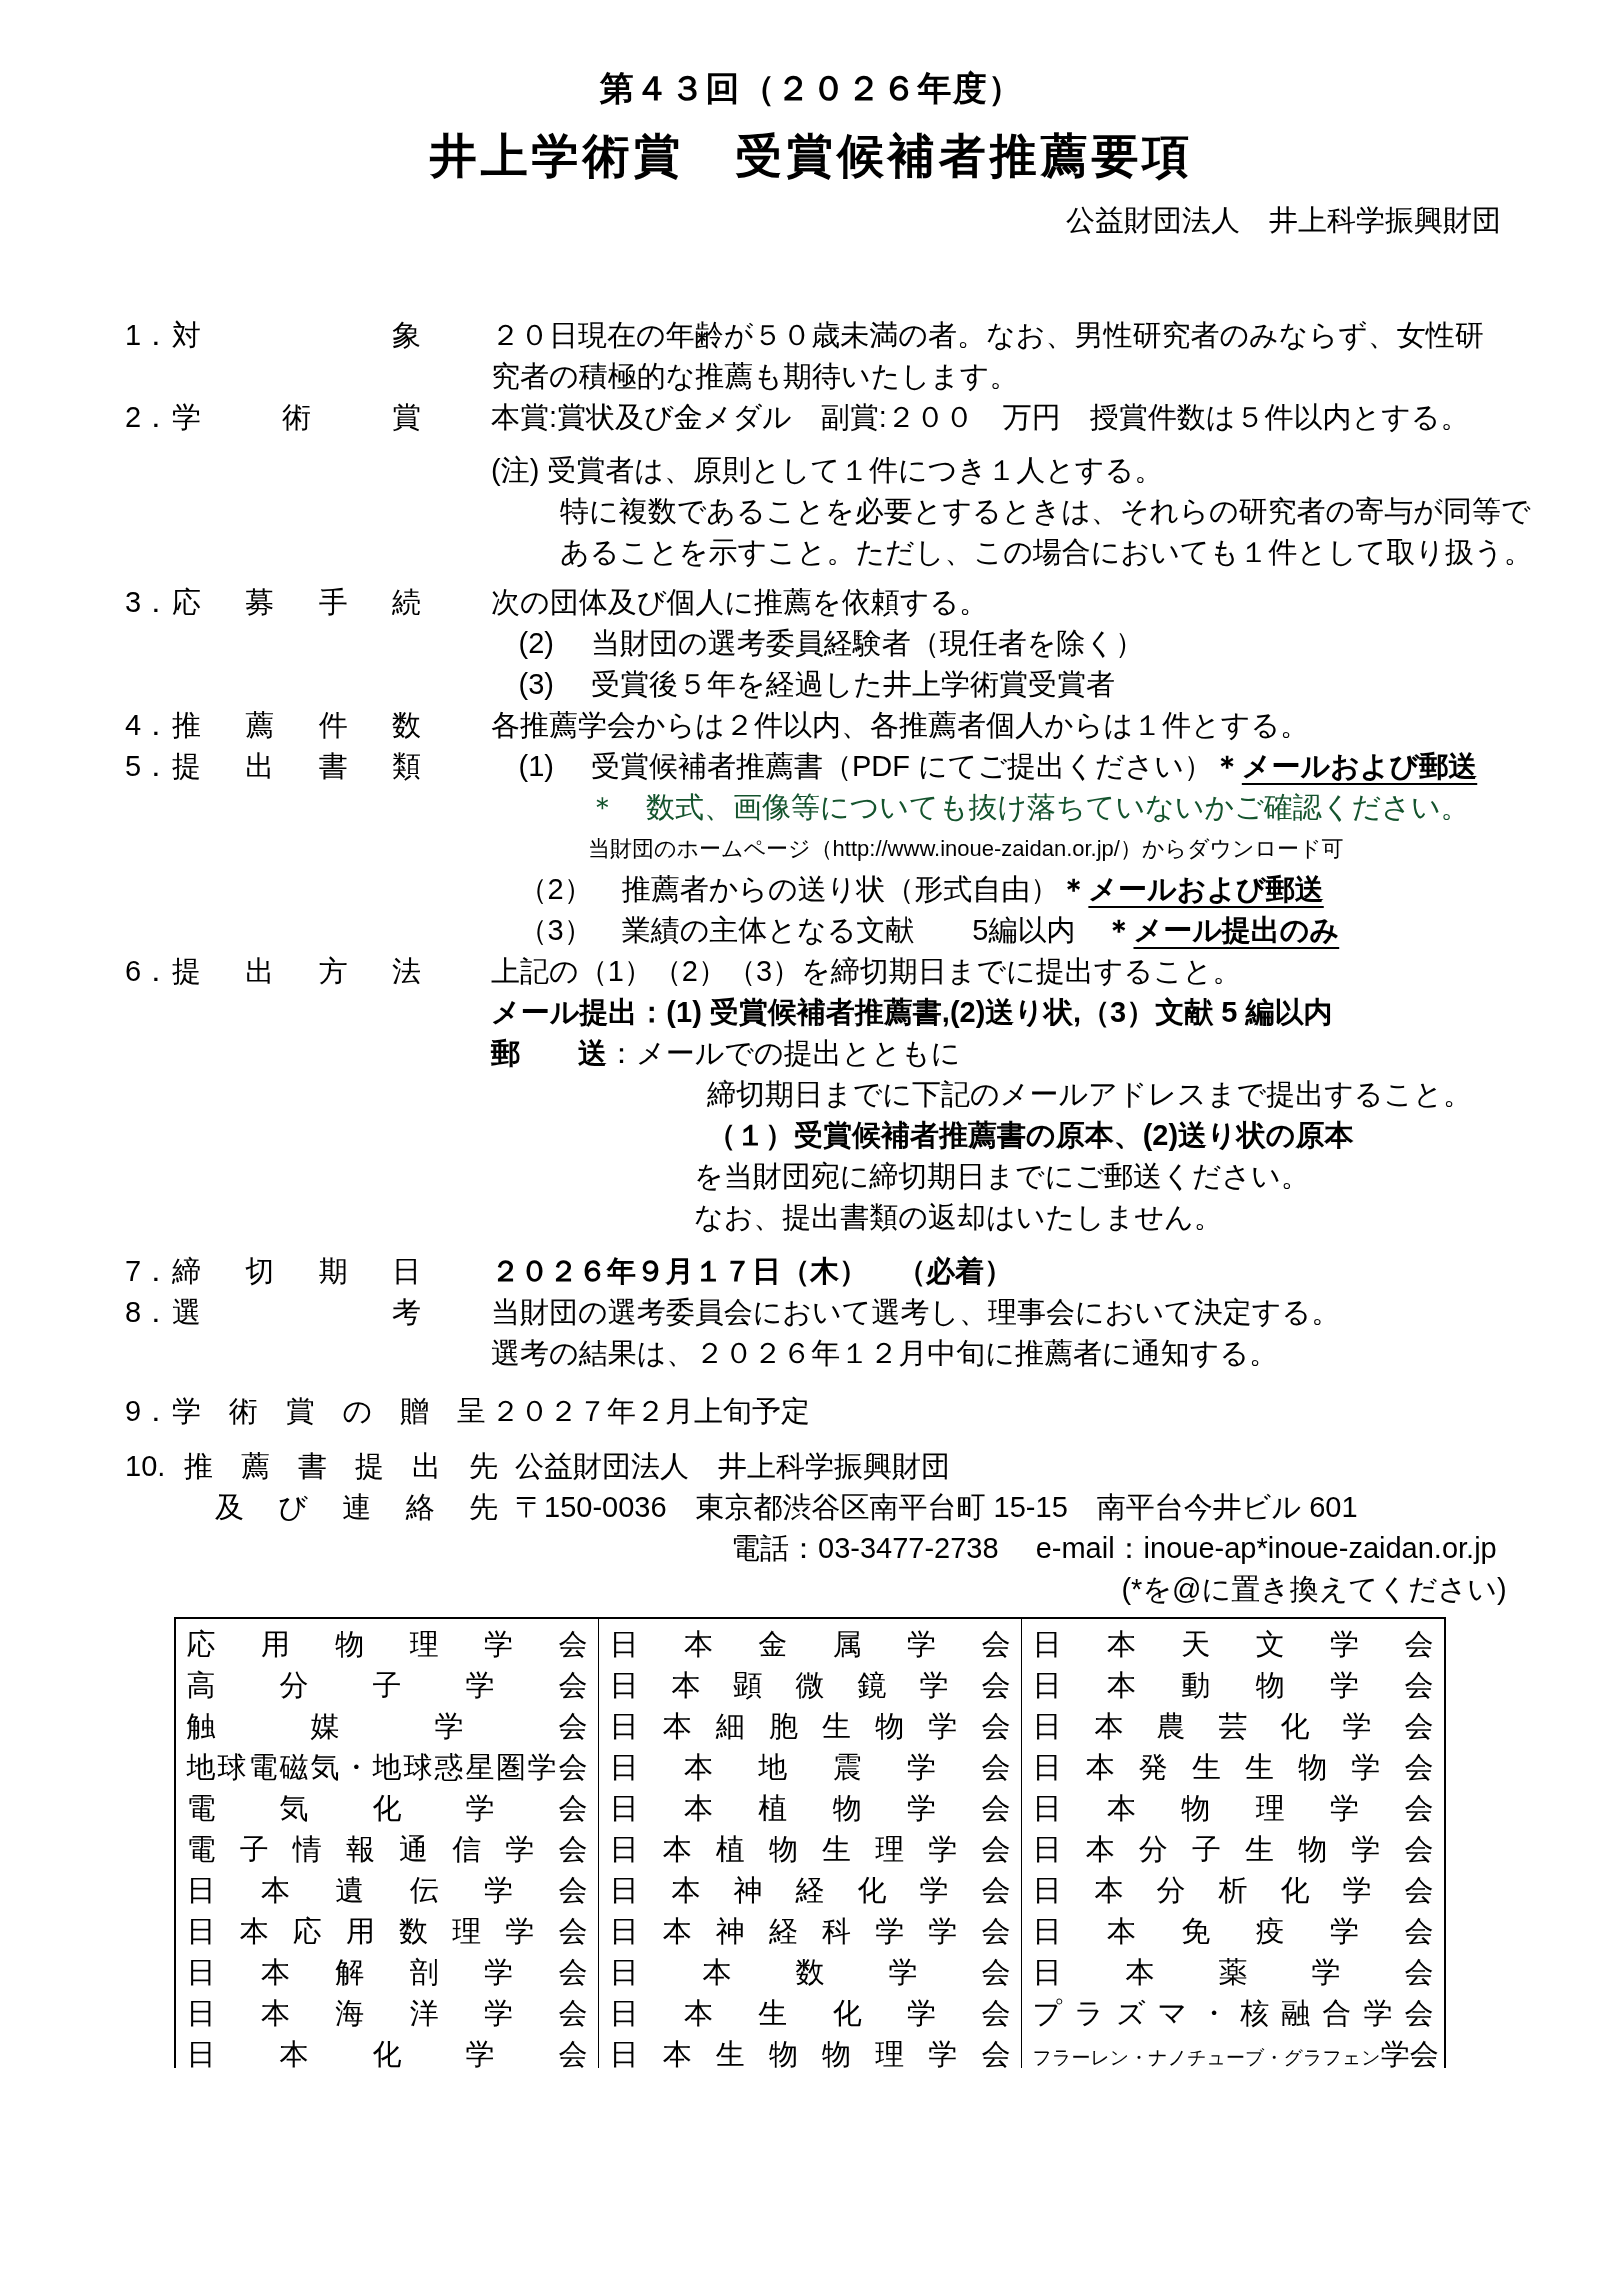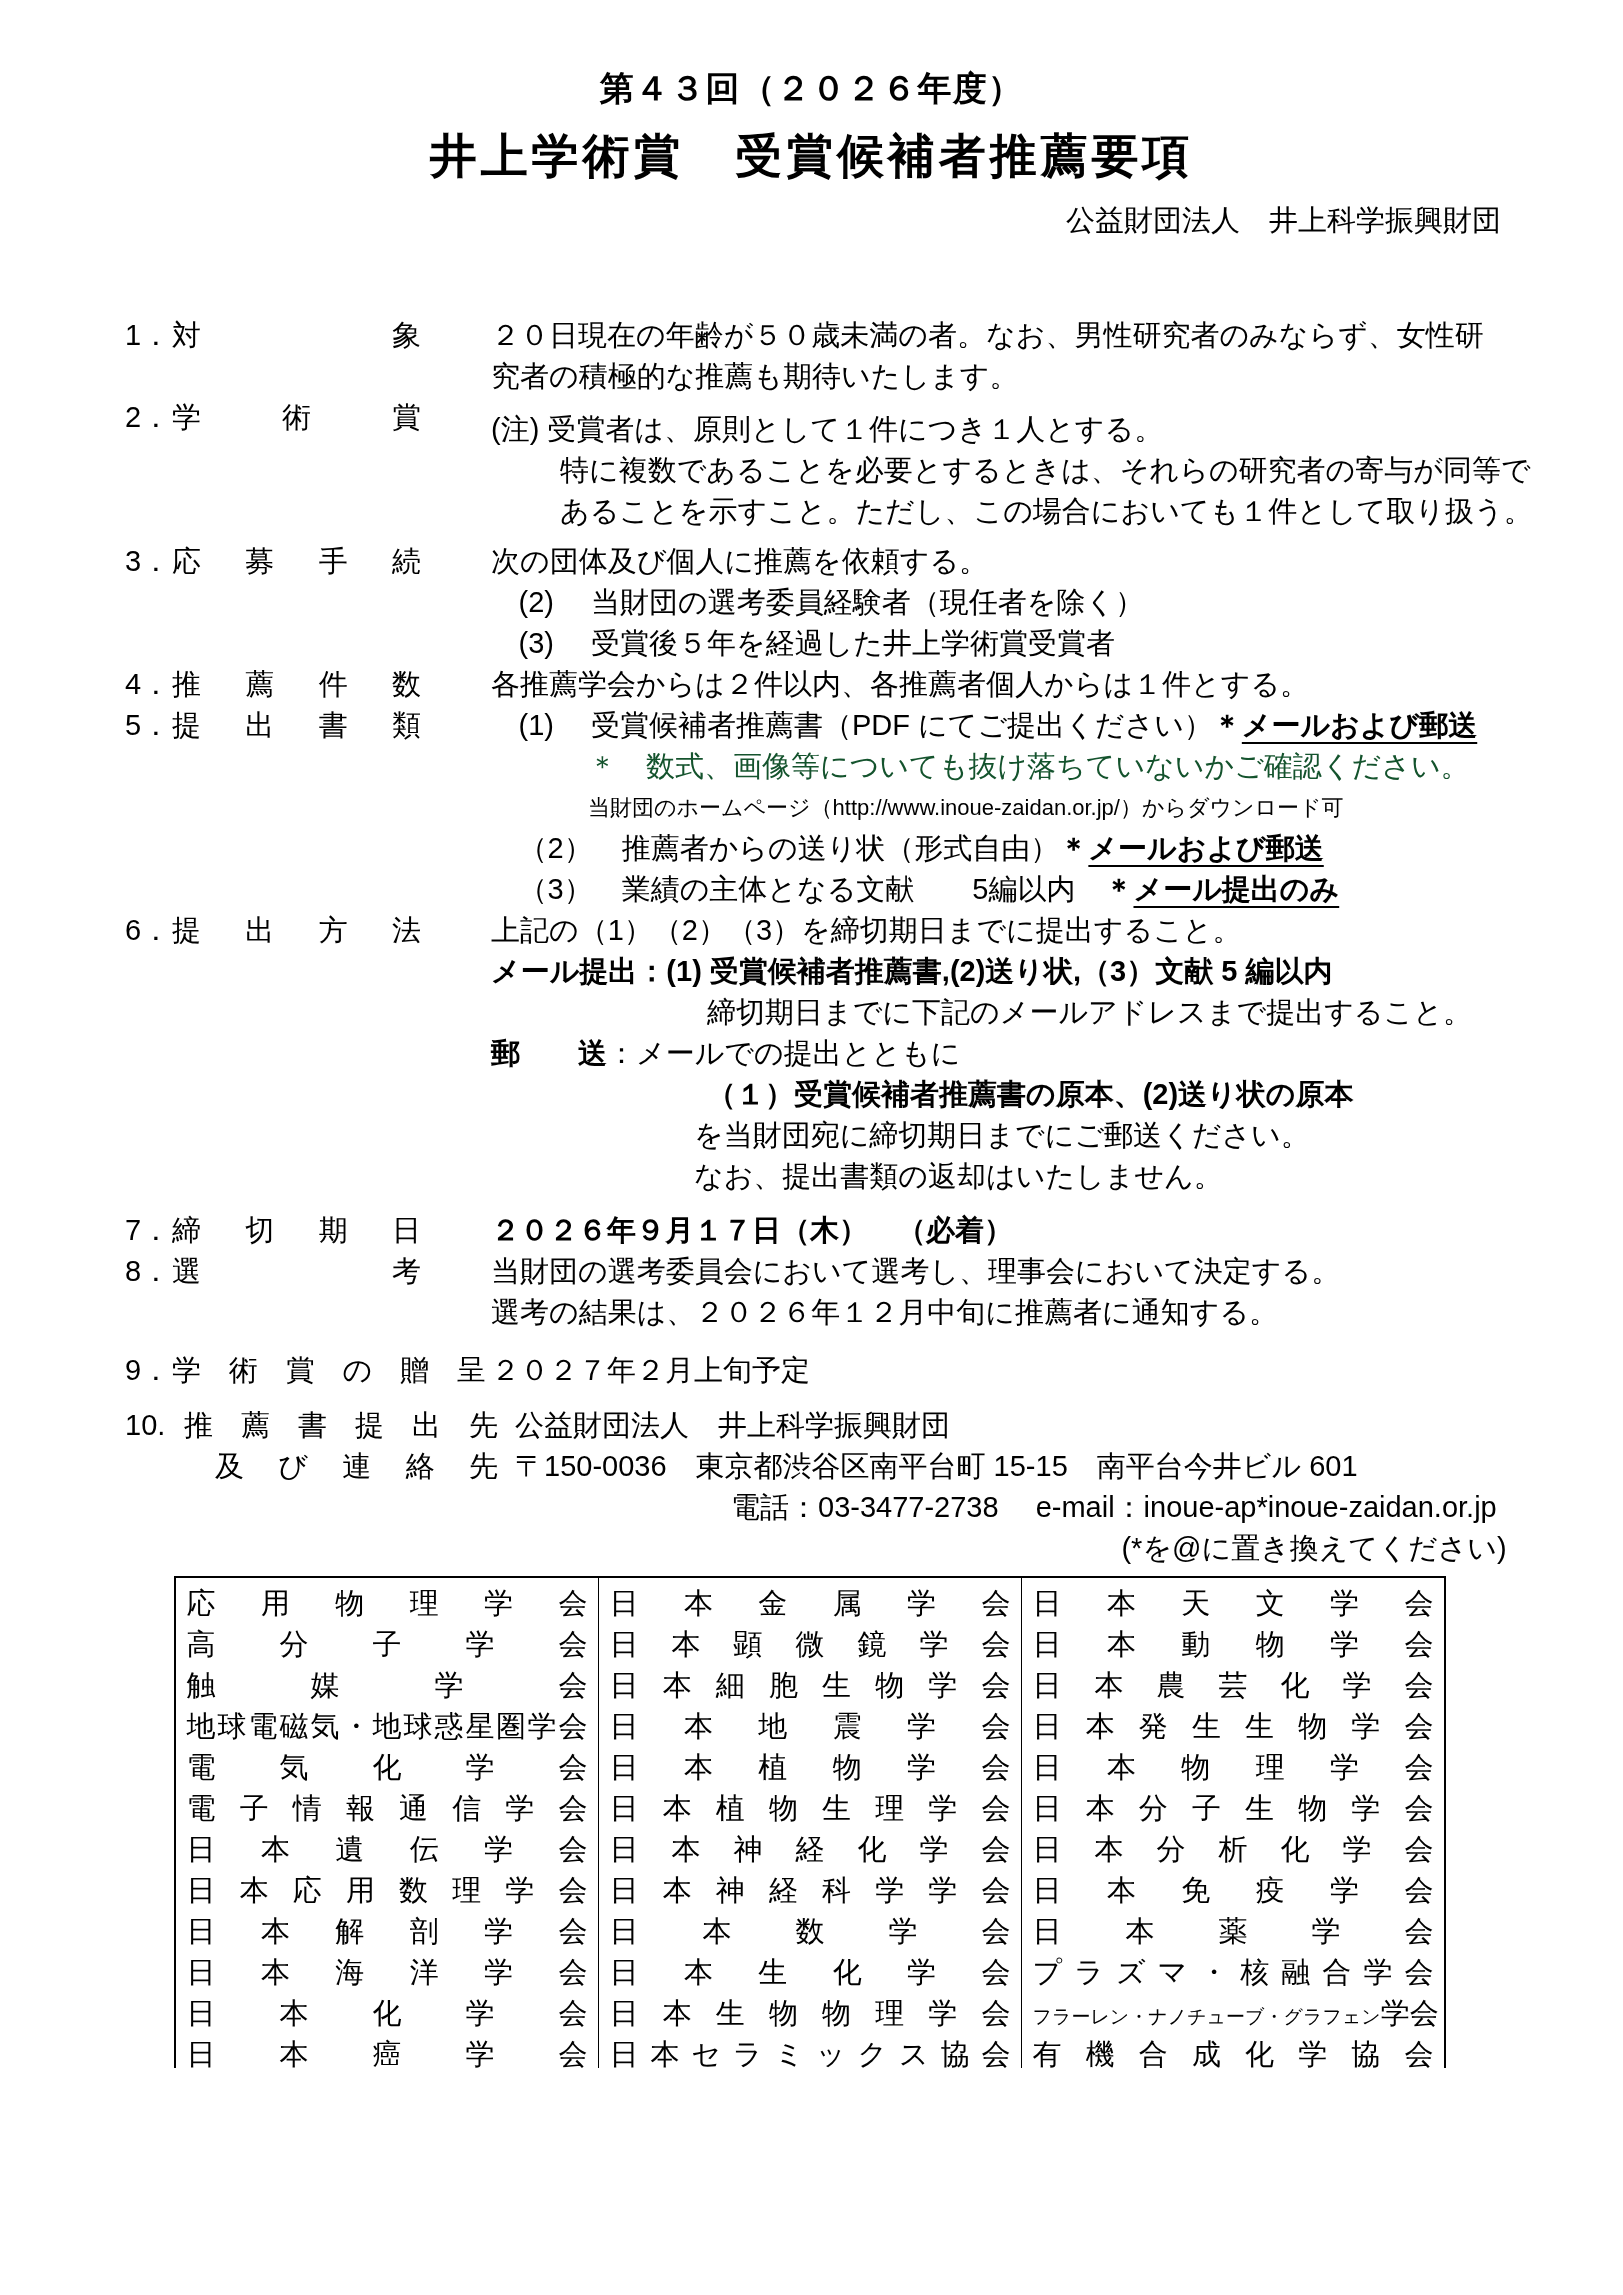"本賞:賞状及び金メダル 副賞:２００ 万円 授賞件数は５件以内とする。" div.line { html: none -> <div>本賞:賞状及び金メダル 副賞:２００ 万円 授賞件数は５件以内とする。</div> }
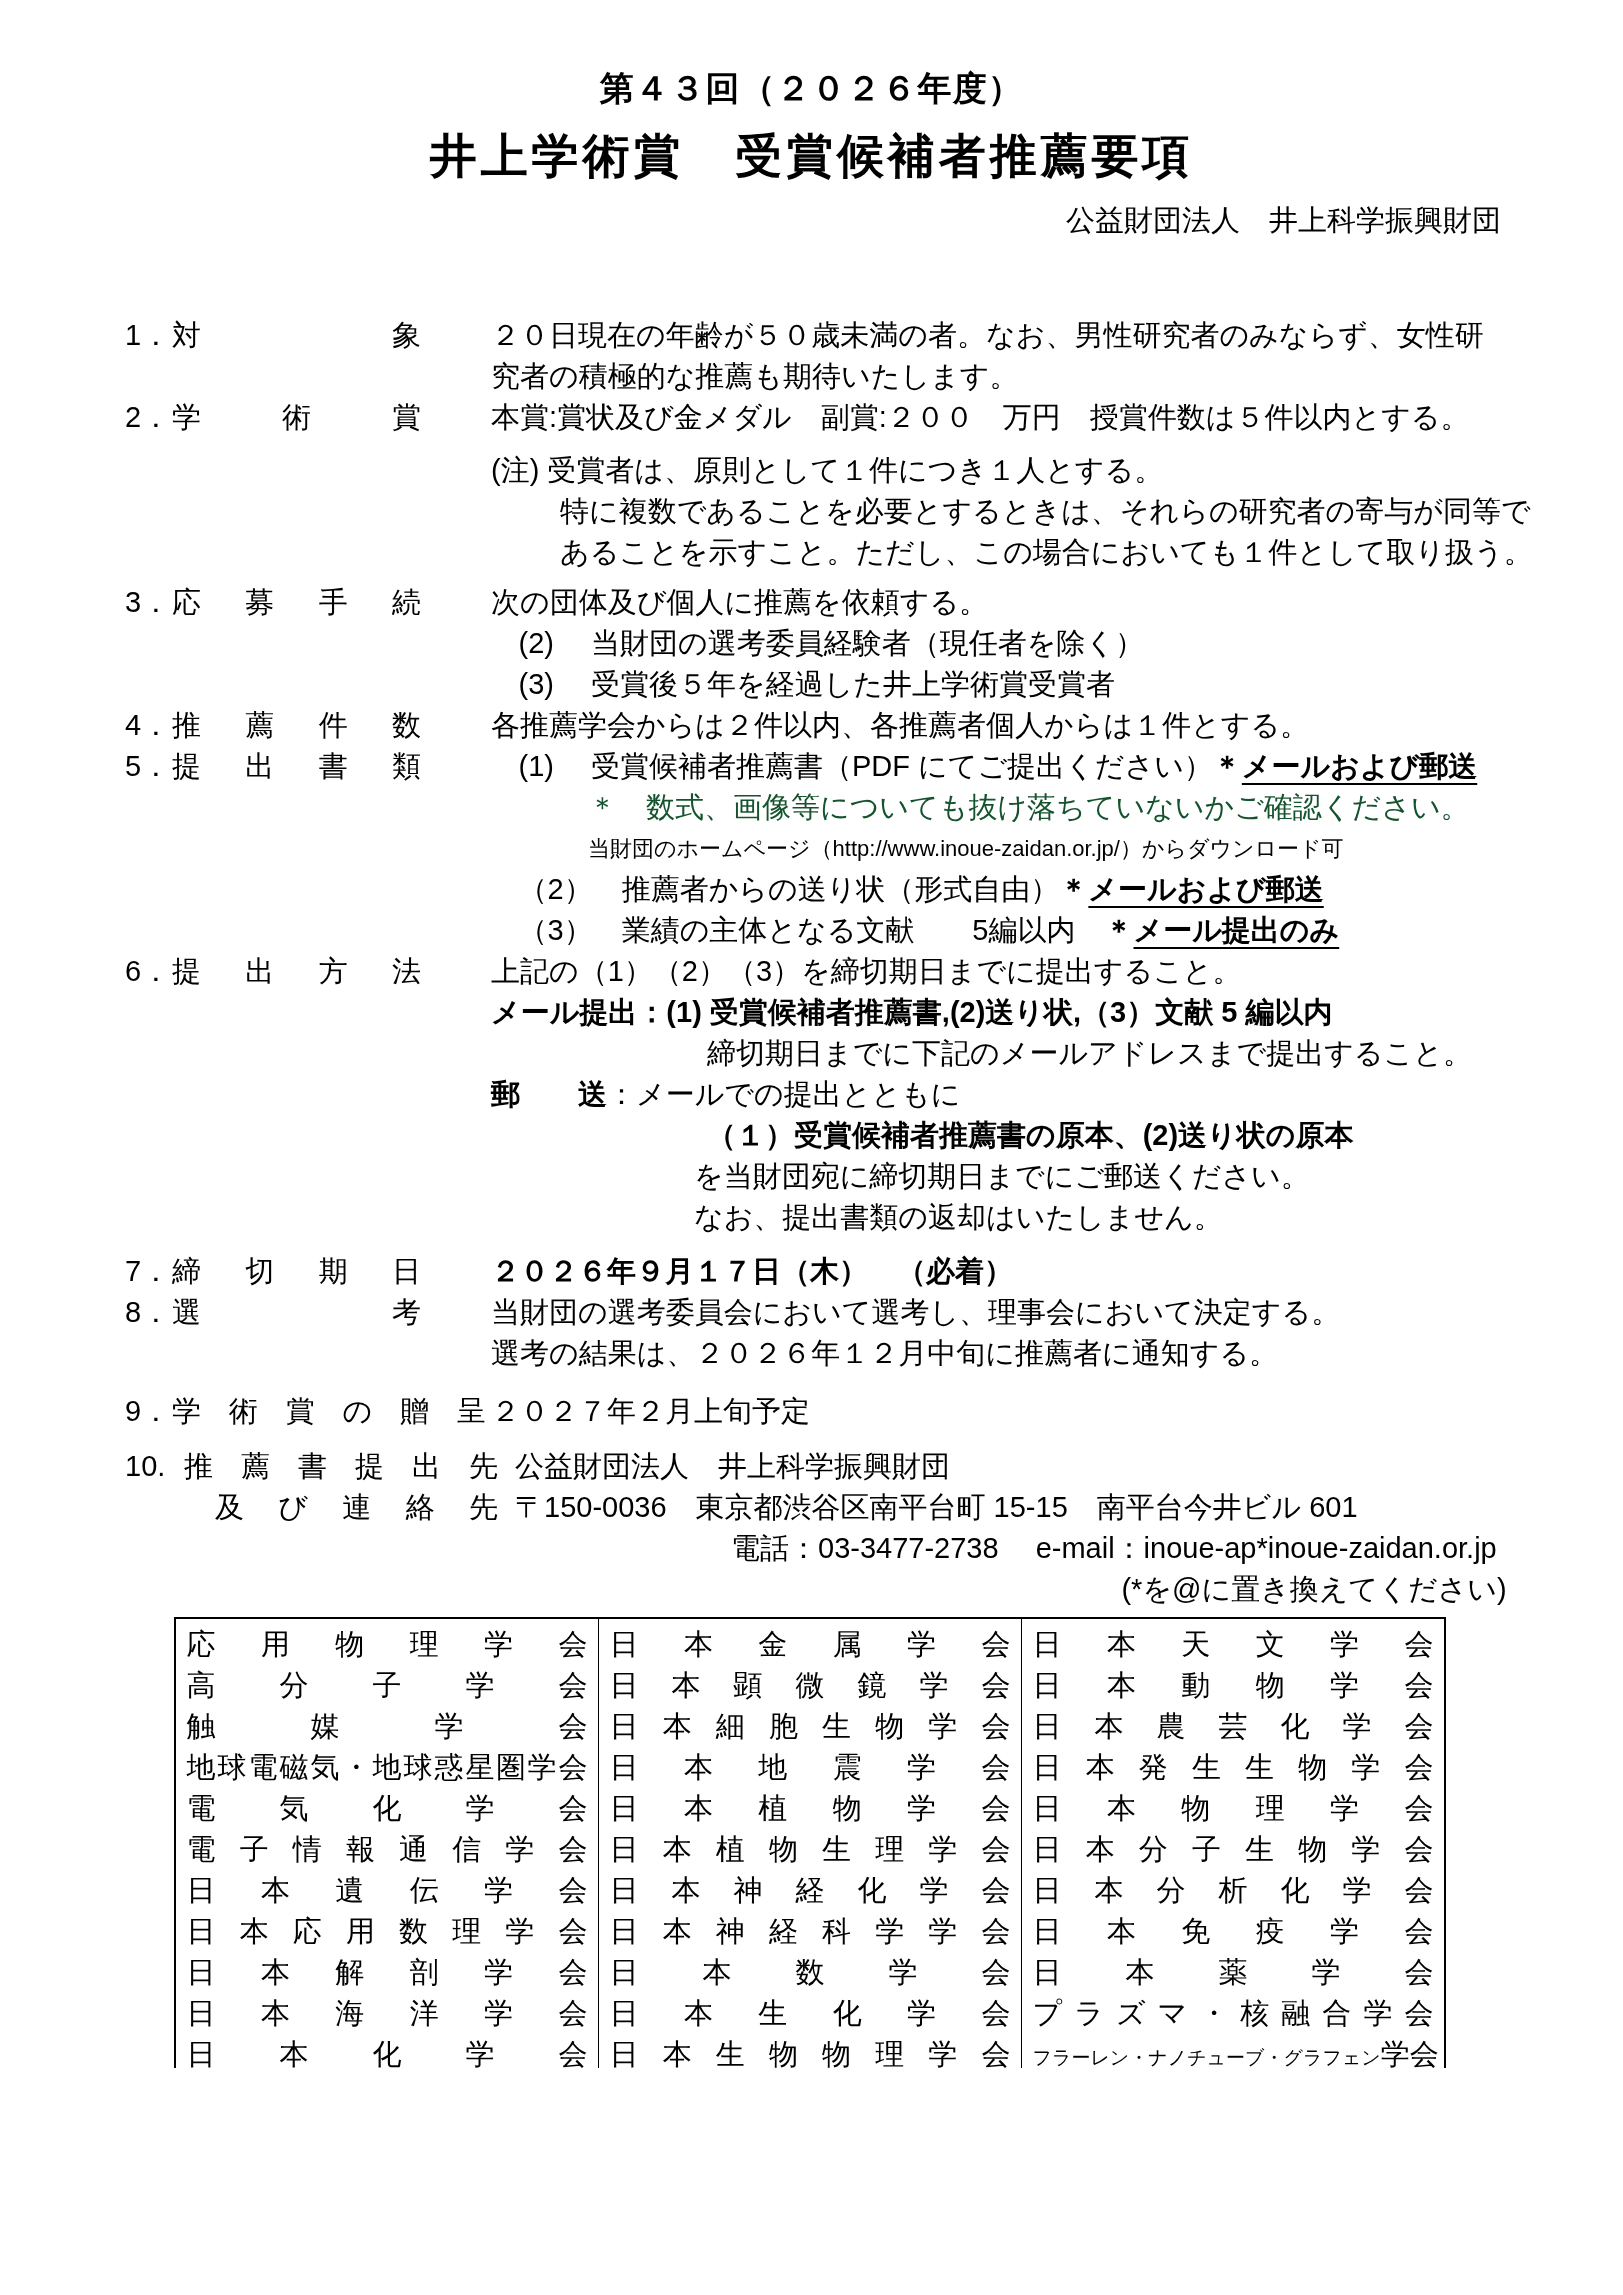"締切期日までに下記のメールアドレスまで提出すること。" div.line { order: before "郵 送：メールでの提出とともに" -> after "郵 送：メールでの提出とともに" }
